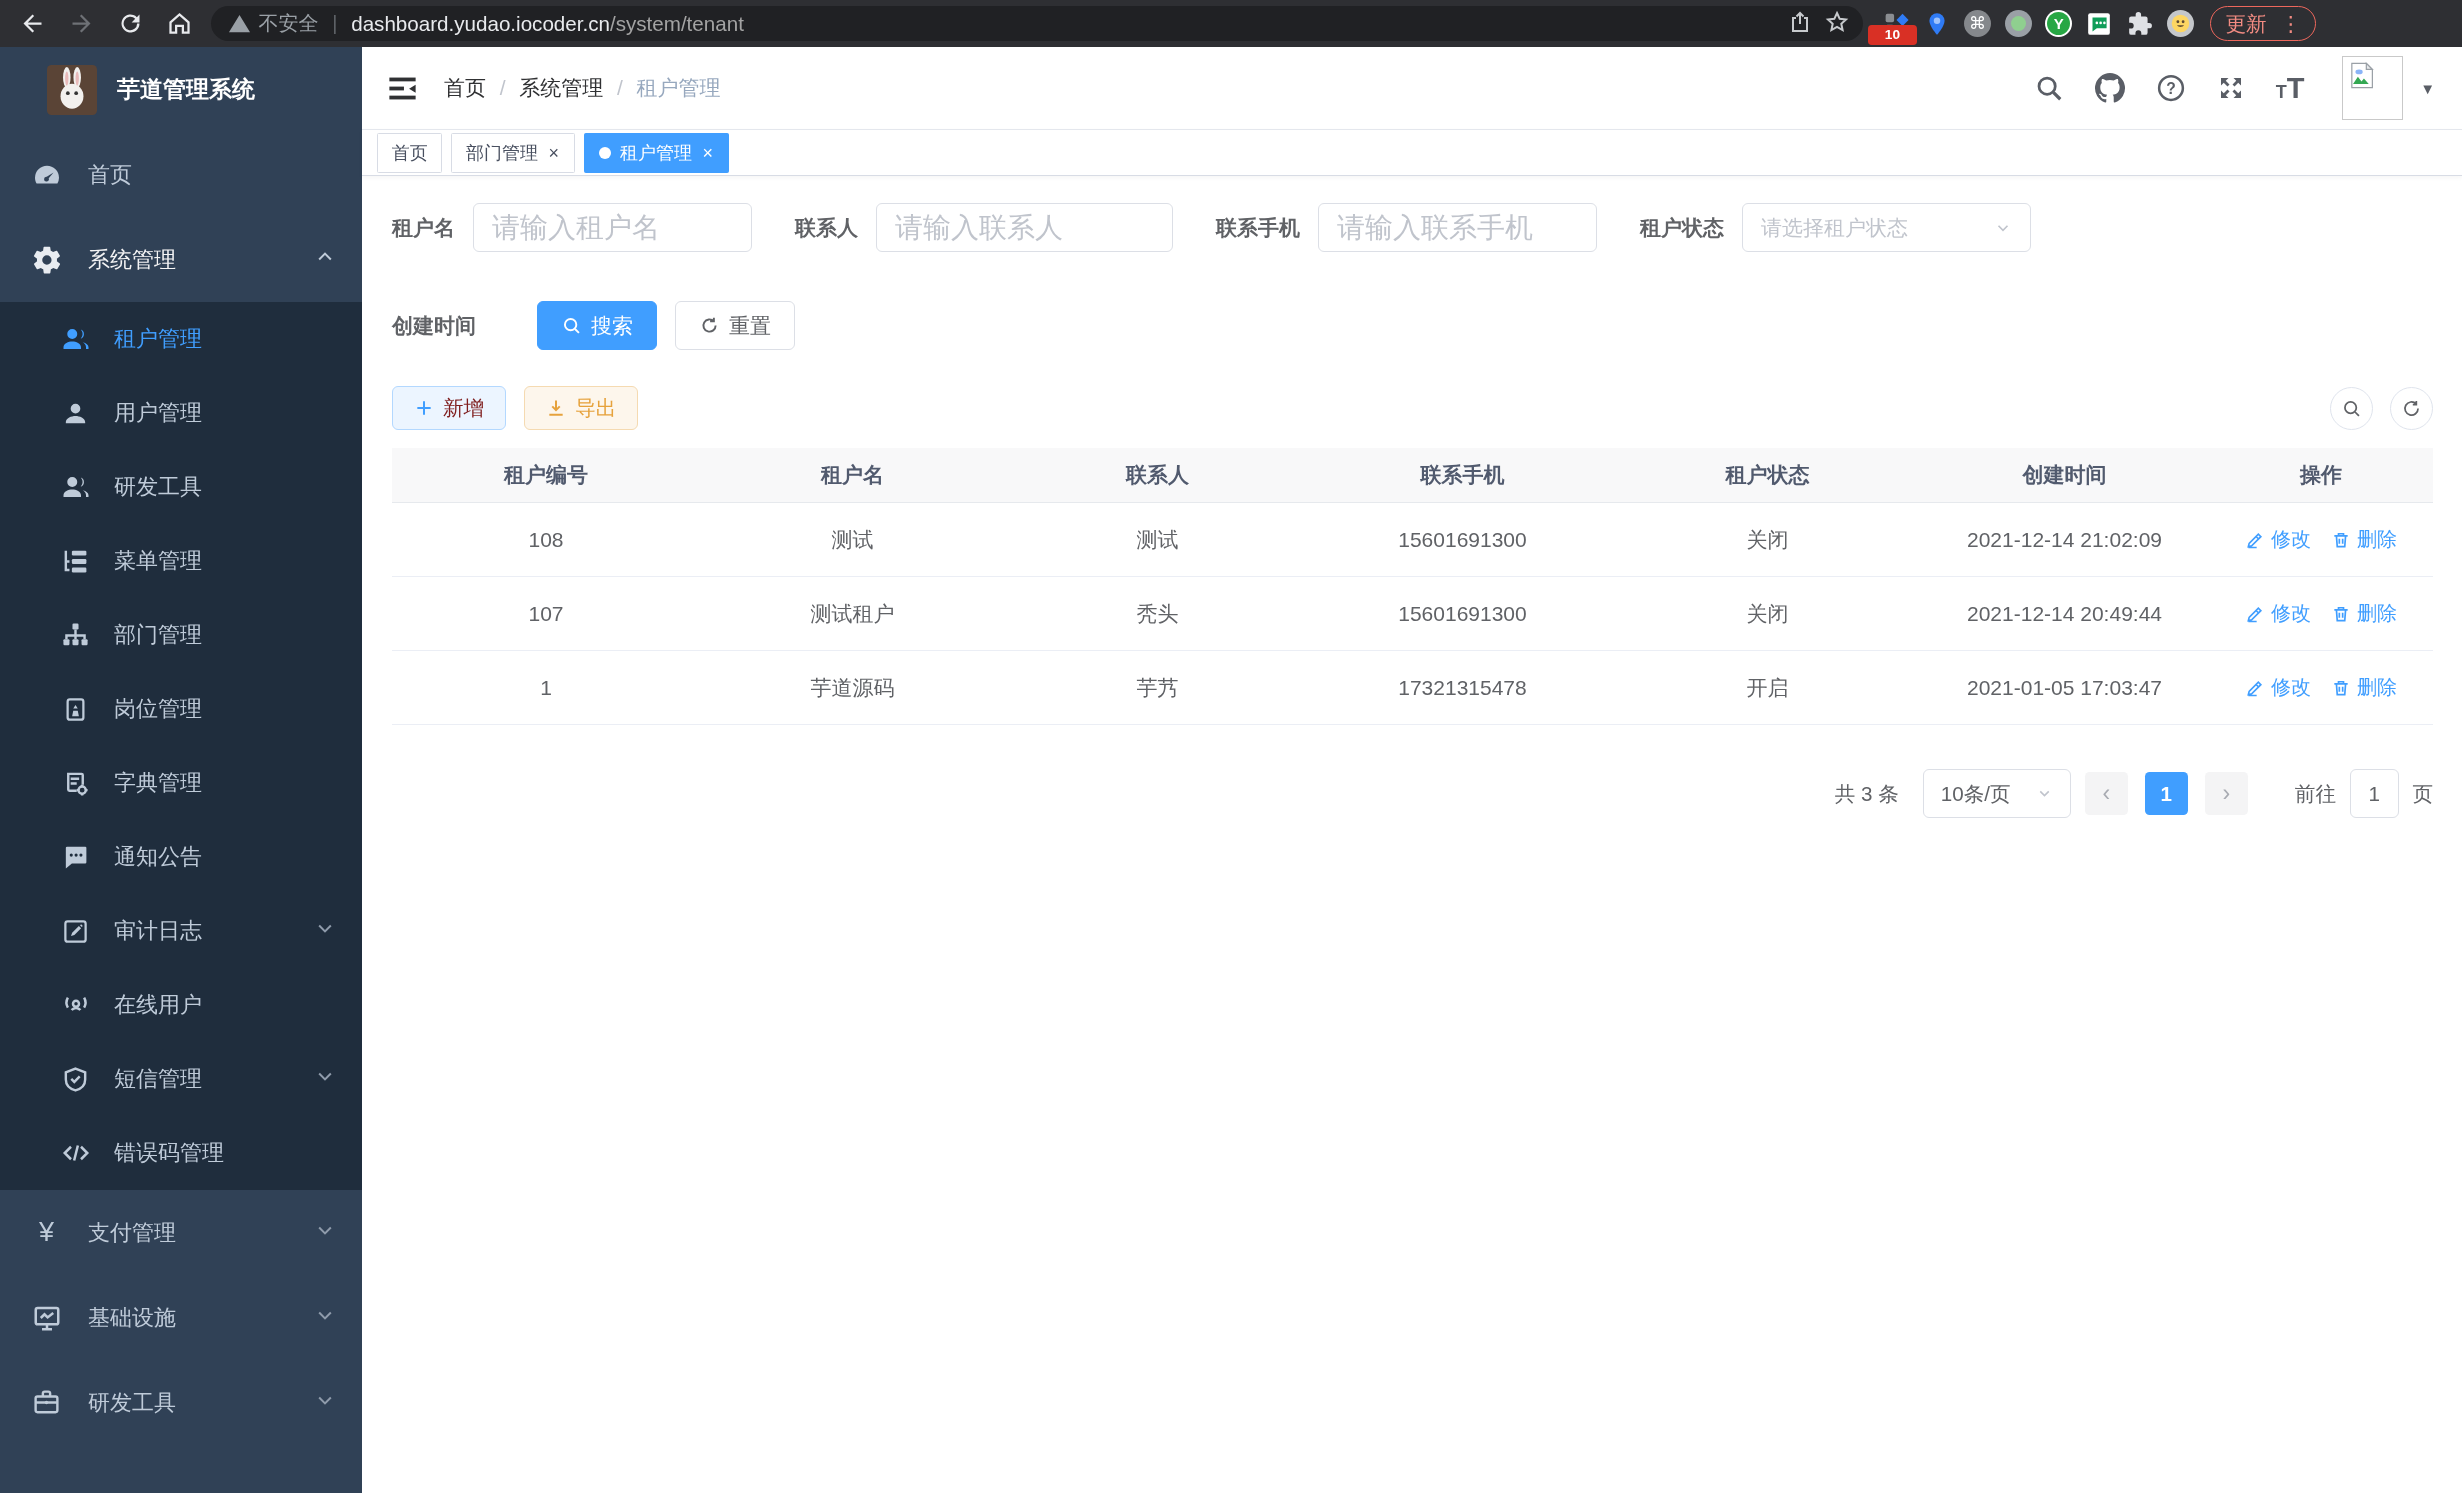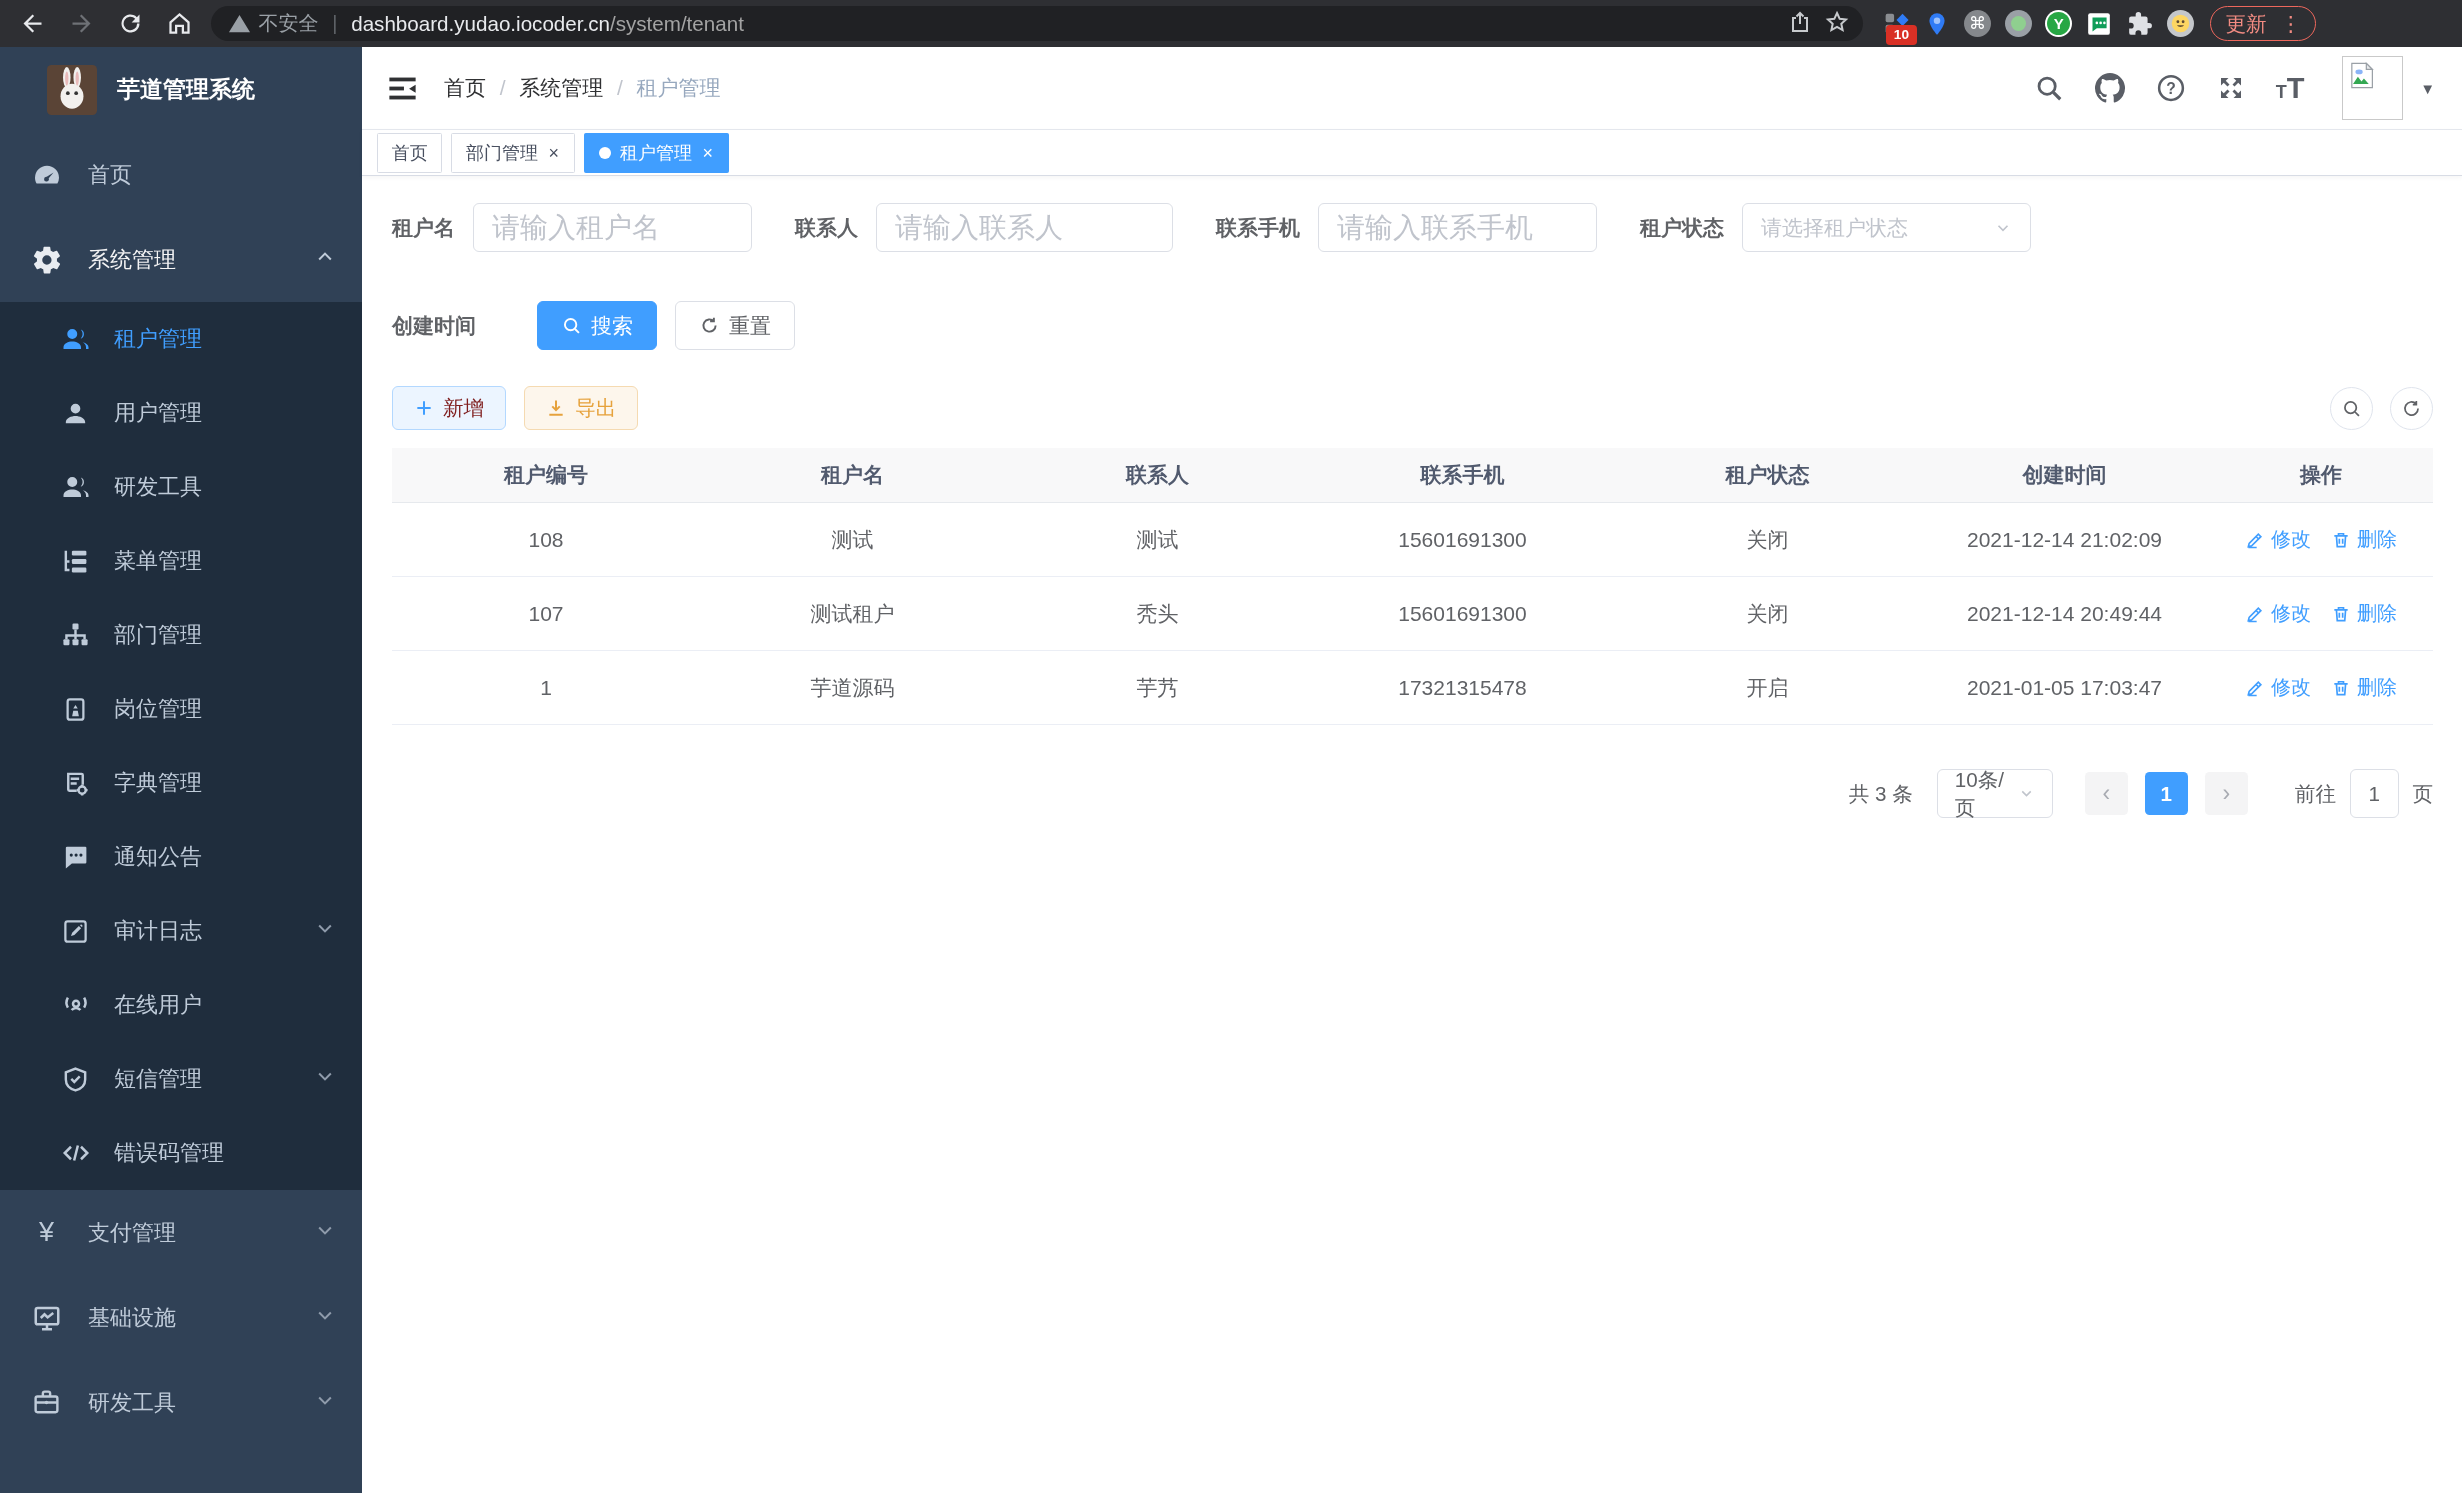"10" .ext-badge { padding: 3px 8px -> 3px 17px }
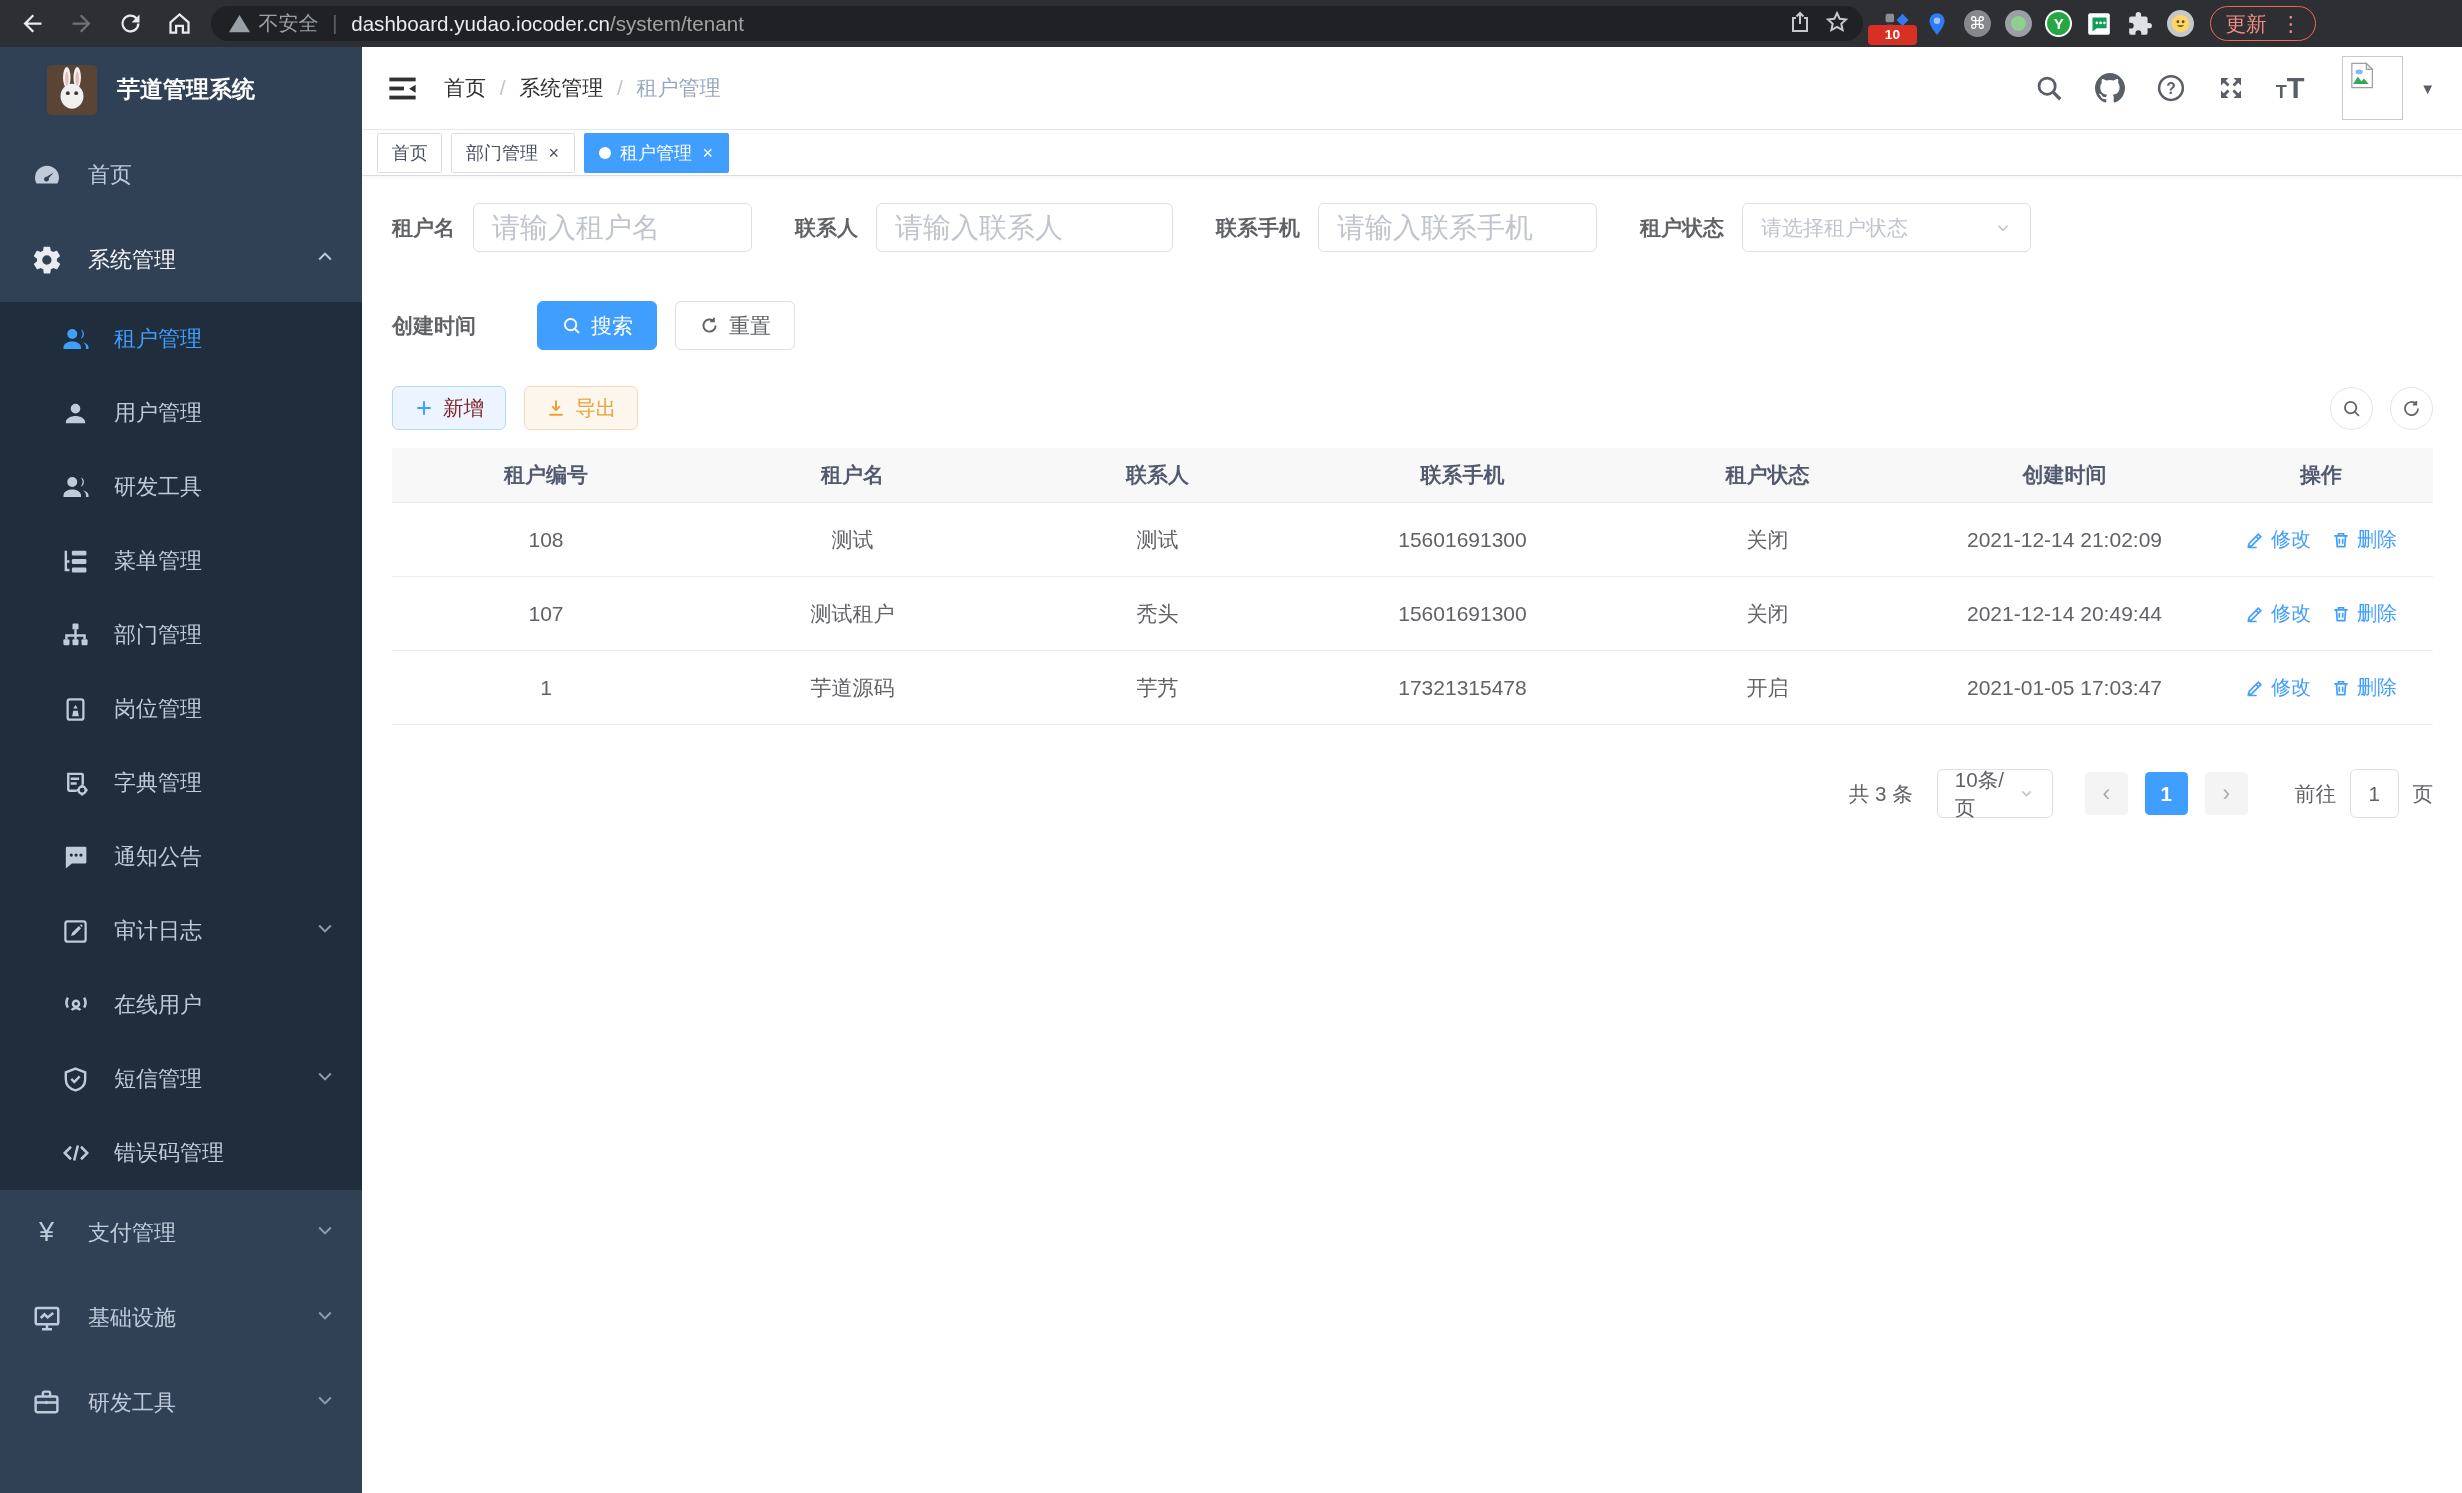"10条/页" .pg-size { margin-right: 32px -> 14px; width: 116px -> 148px }
